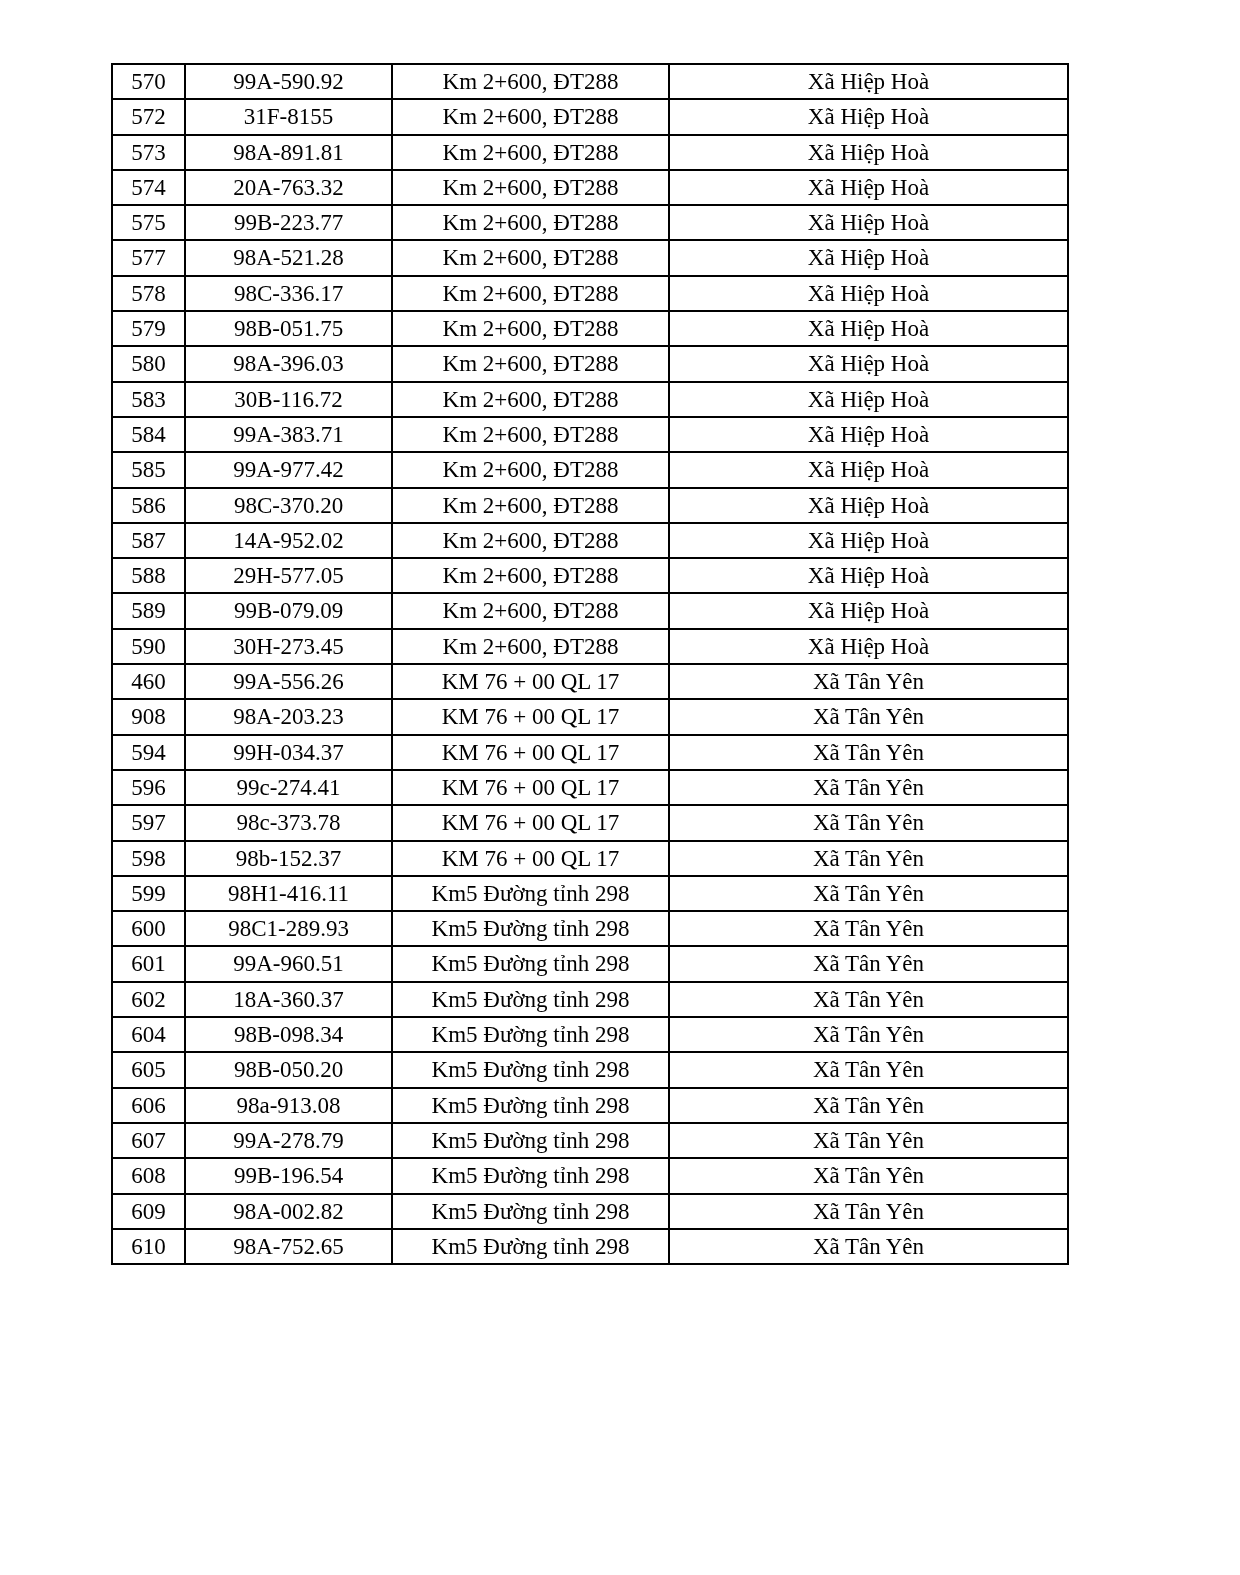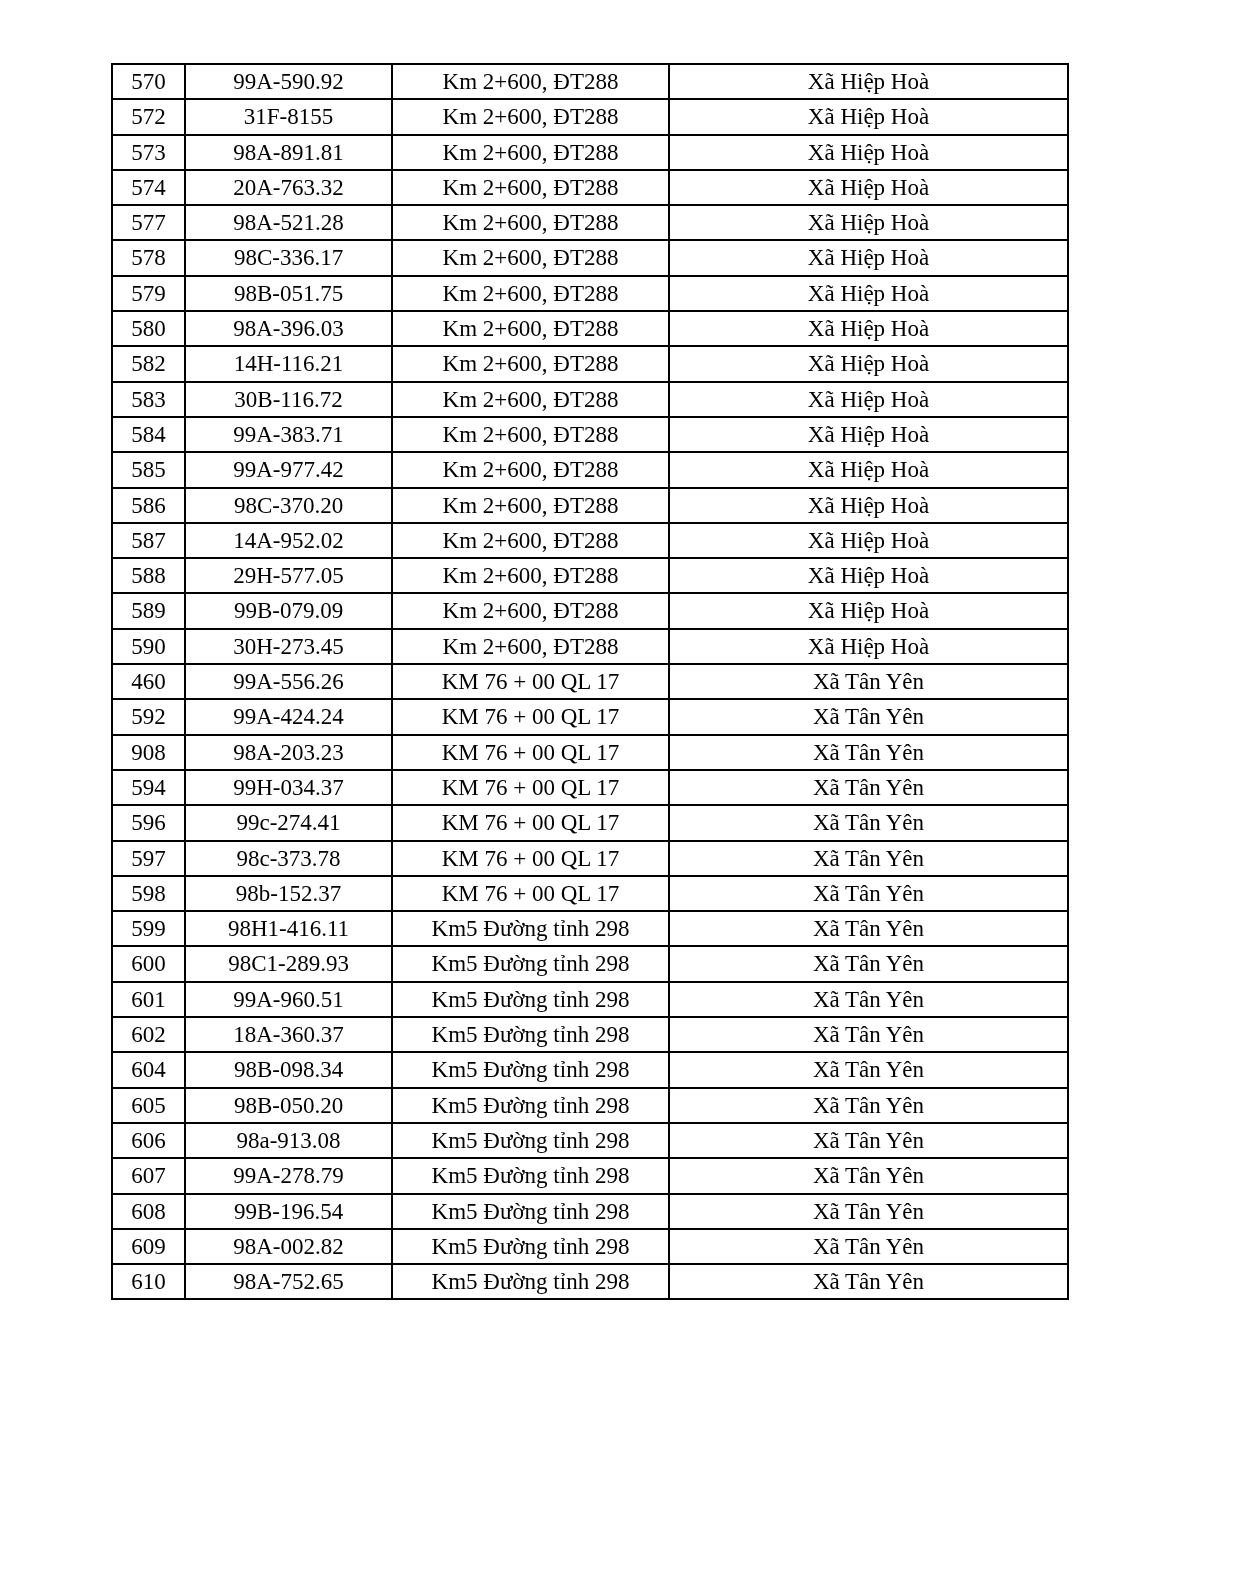"575" tr { html: none -> <tr> <td>575</td> <td>99B-223.77</td> <td>Km 2+600, ĐT288</td> <td>Xã Hiệp Hoà</td> </tr> }
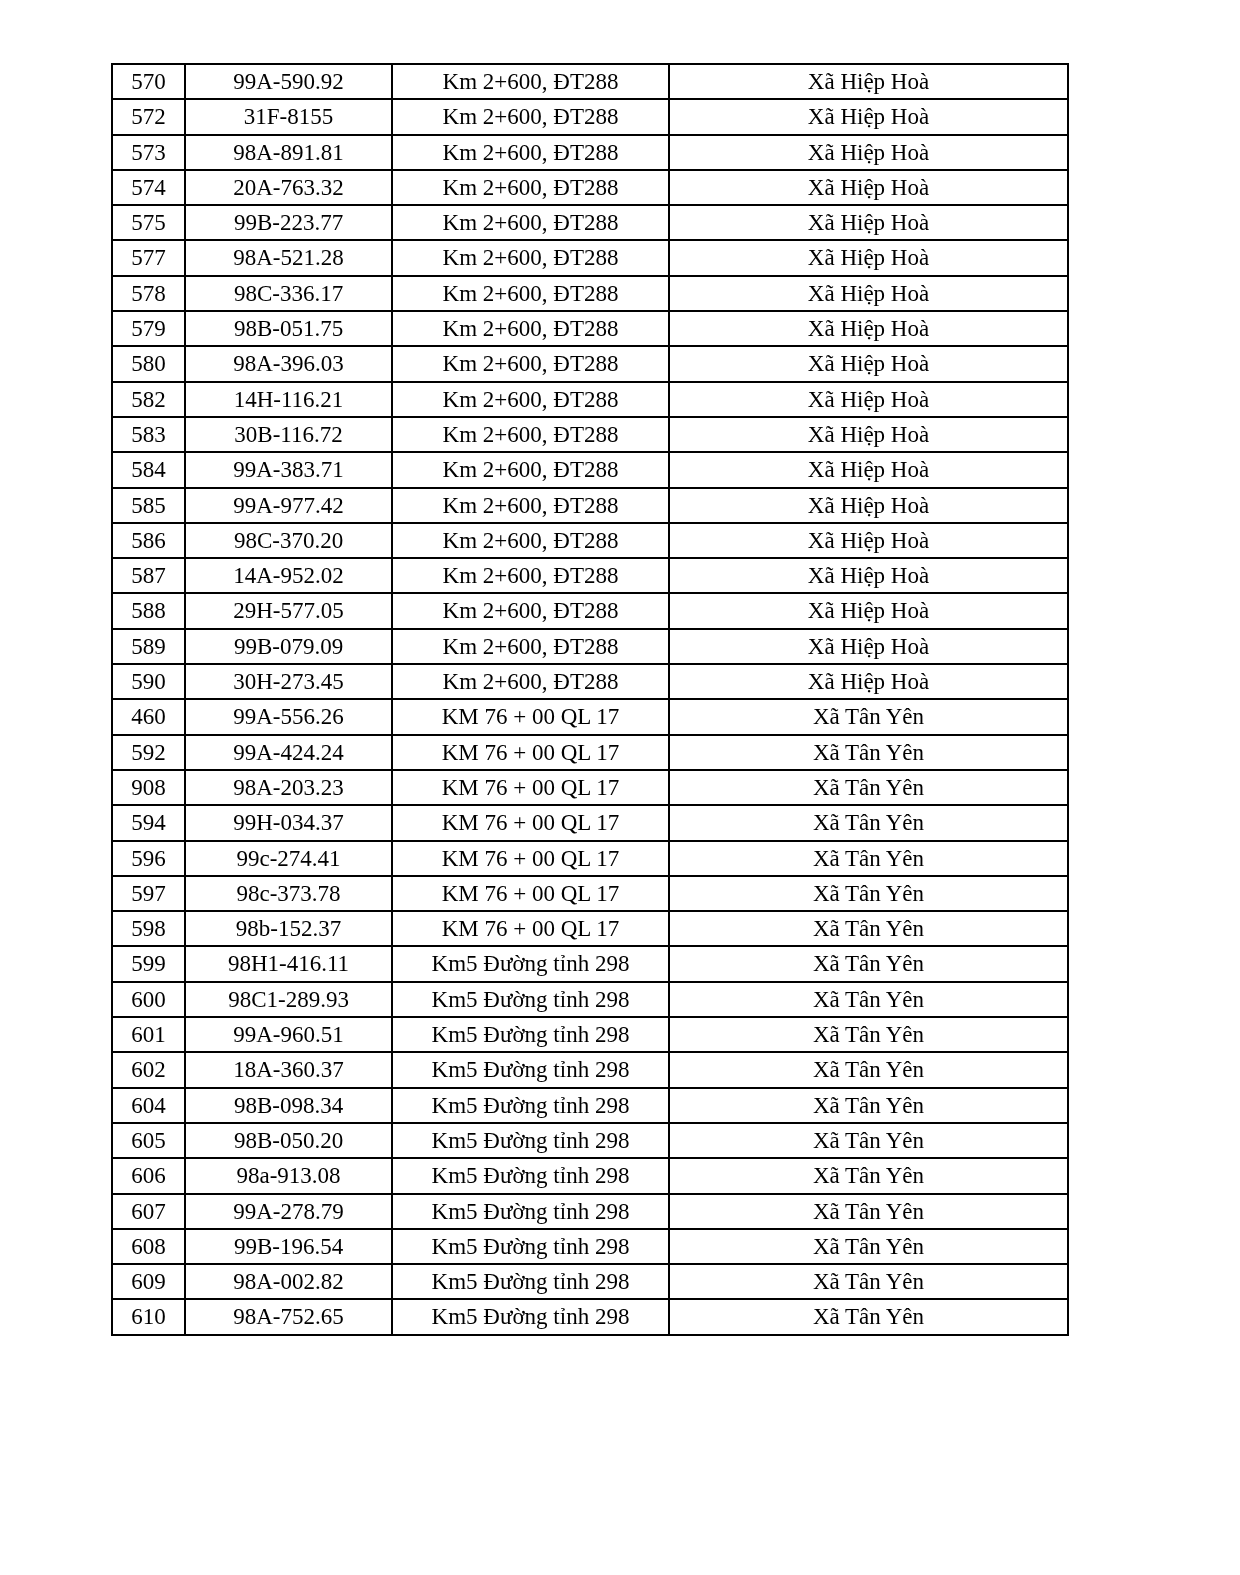"582" tr { html: <tr> <td>582</td> <td>14H-116.21</td> <td>Km 2+600, ĐT288</td> <td>Xã Hiệp Hoà</td> </tr> -> none }
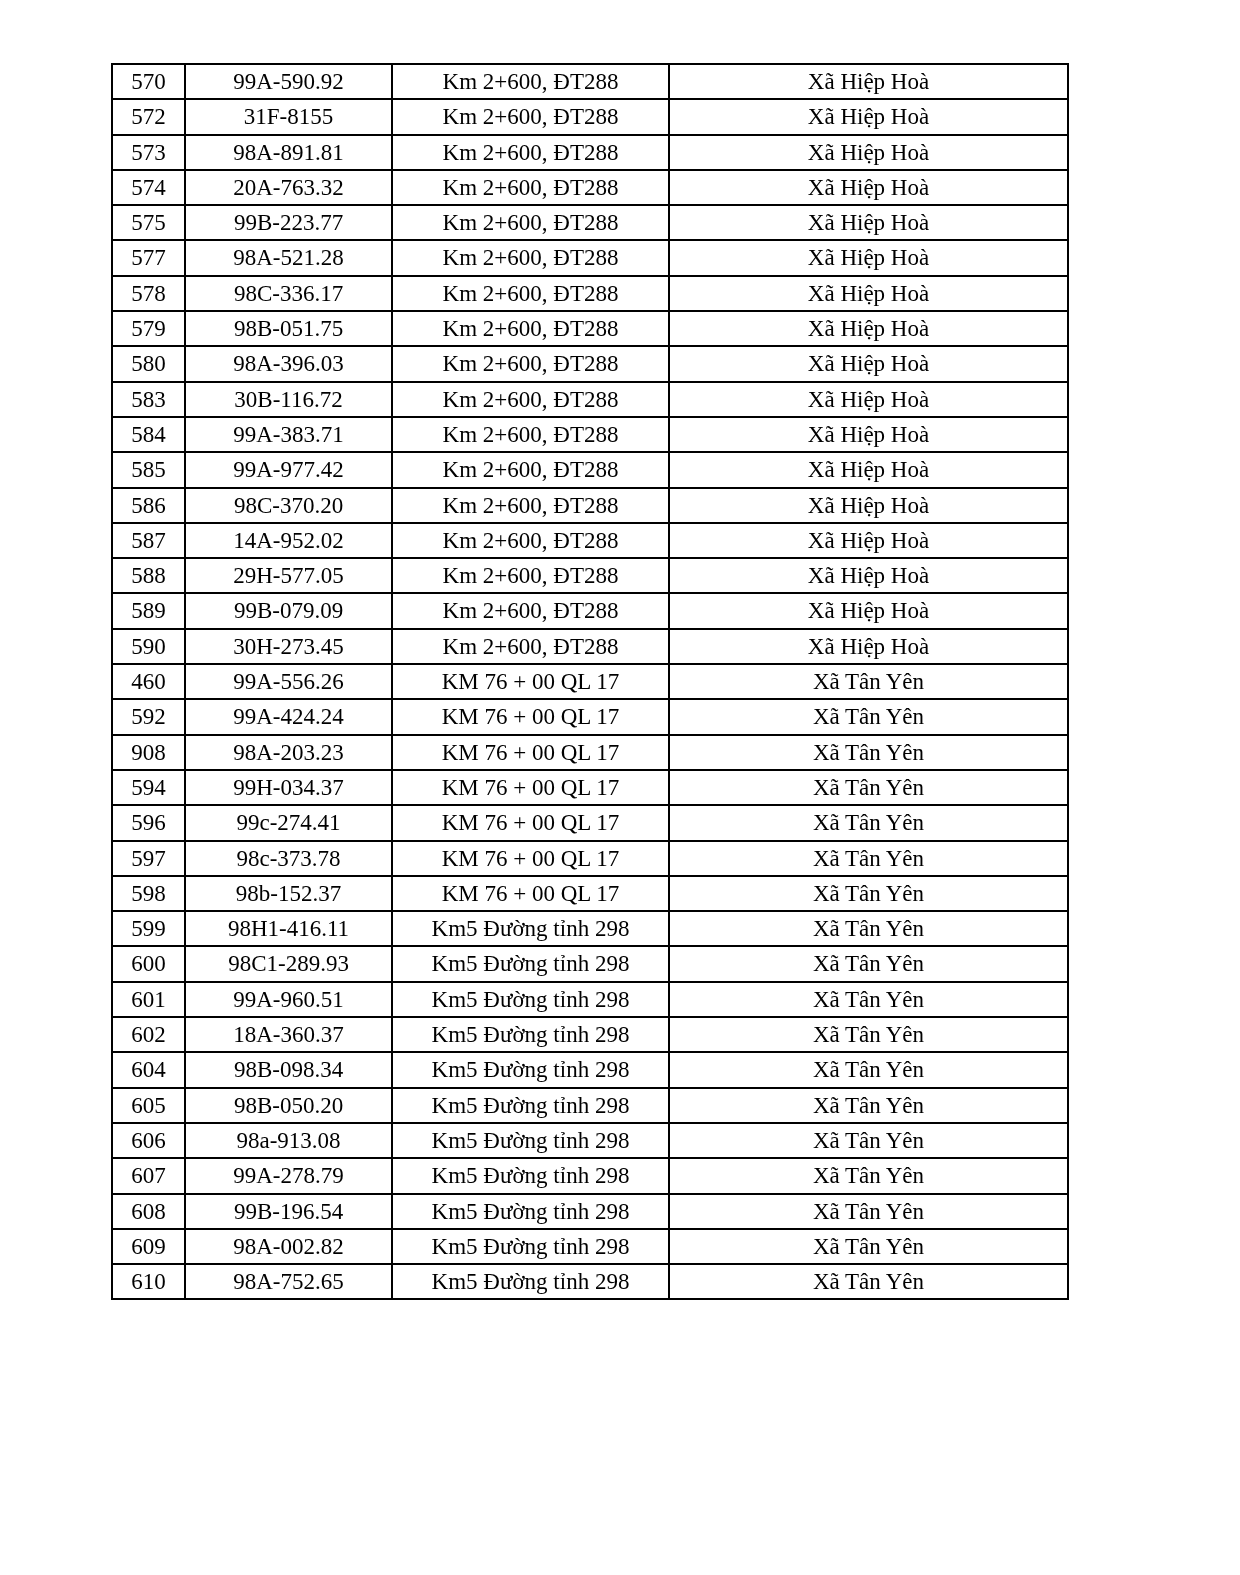"592" tr { html: <tr> <td>592</td> <td>99A-424.24</td> <td>KM 76 + 00 QL 17</td> <td>Xã Tân Yên</td> </tr> -> none }
